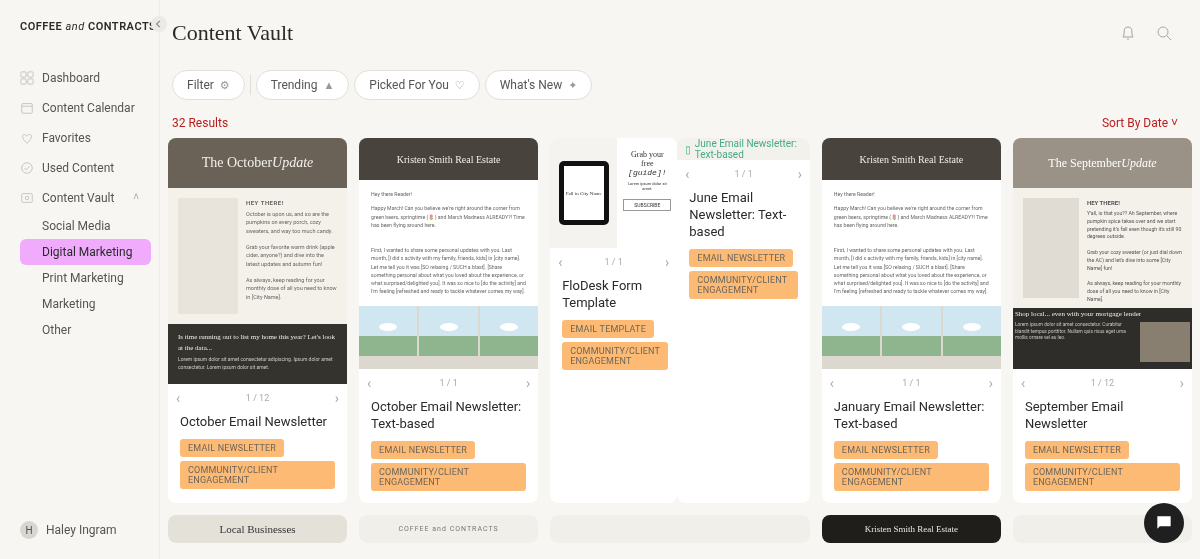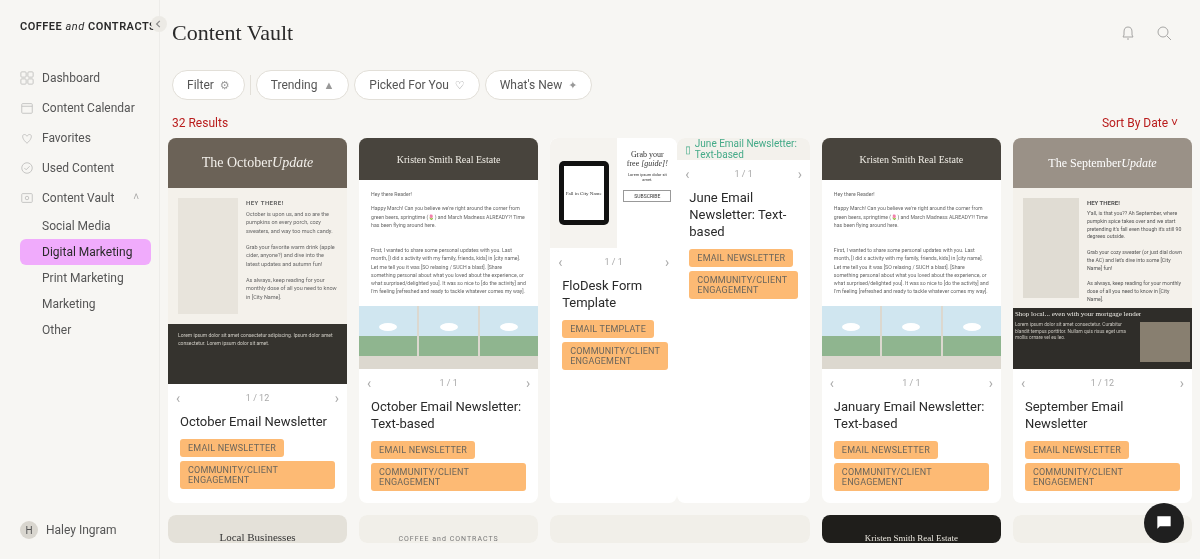"[guide]!" .flodesk .fright .fem { font-family: none -> Liberation Mono, monospace }
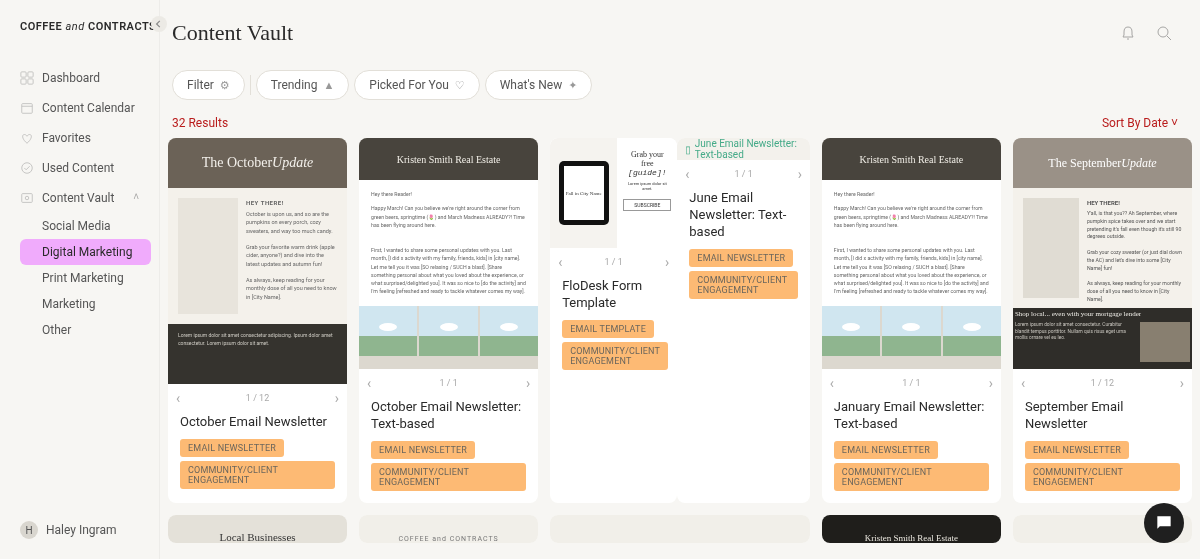"Is time running out to" div.dh { html: none -> <div>Is time running out to list my home this year? Let's look at the data...</div> }
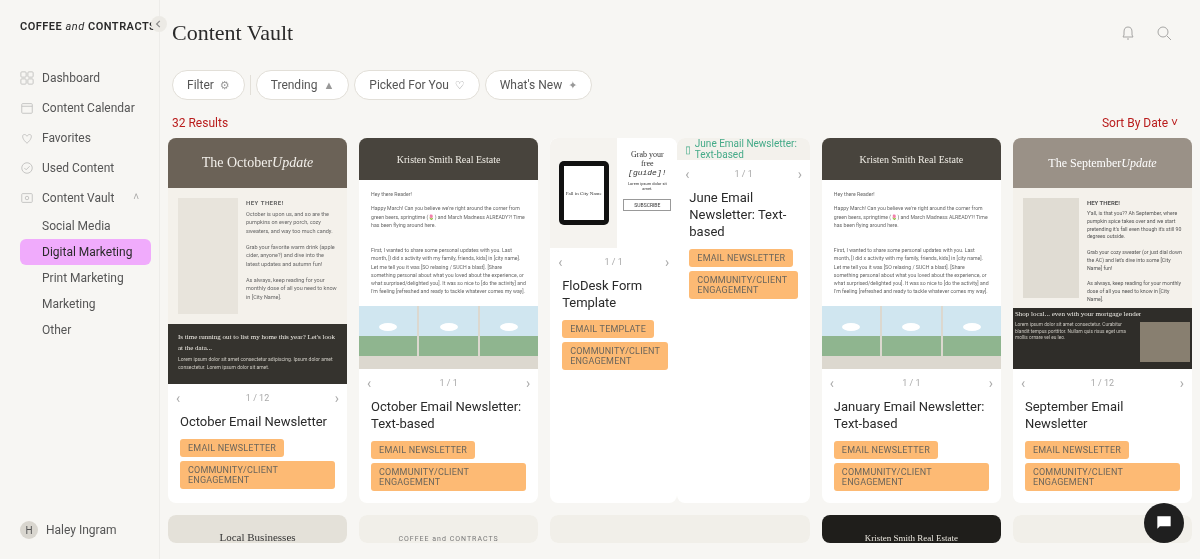"Local Businesses" .row2 .thumb { align-items: flex-end -> center }
